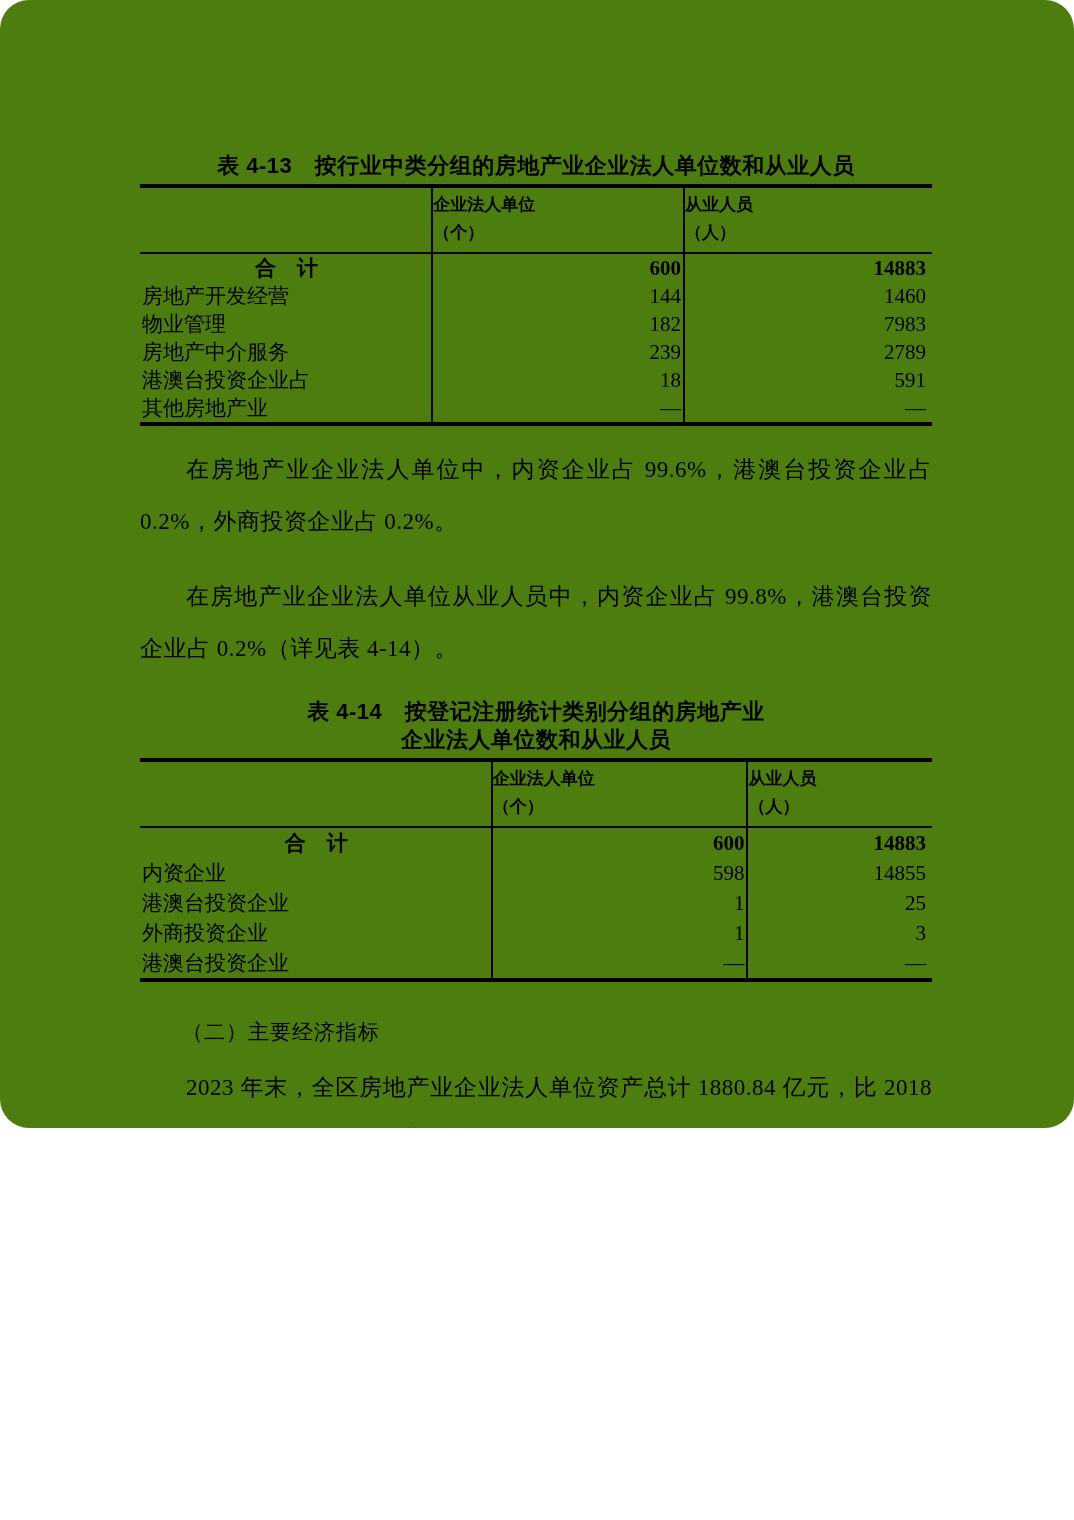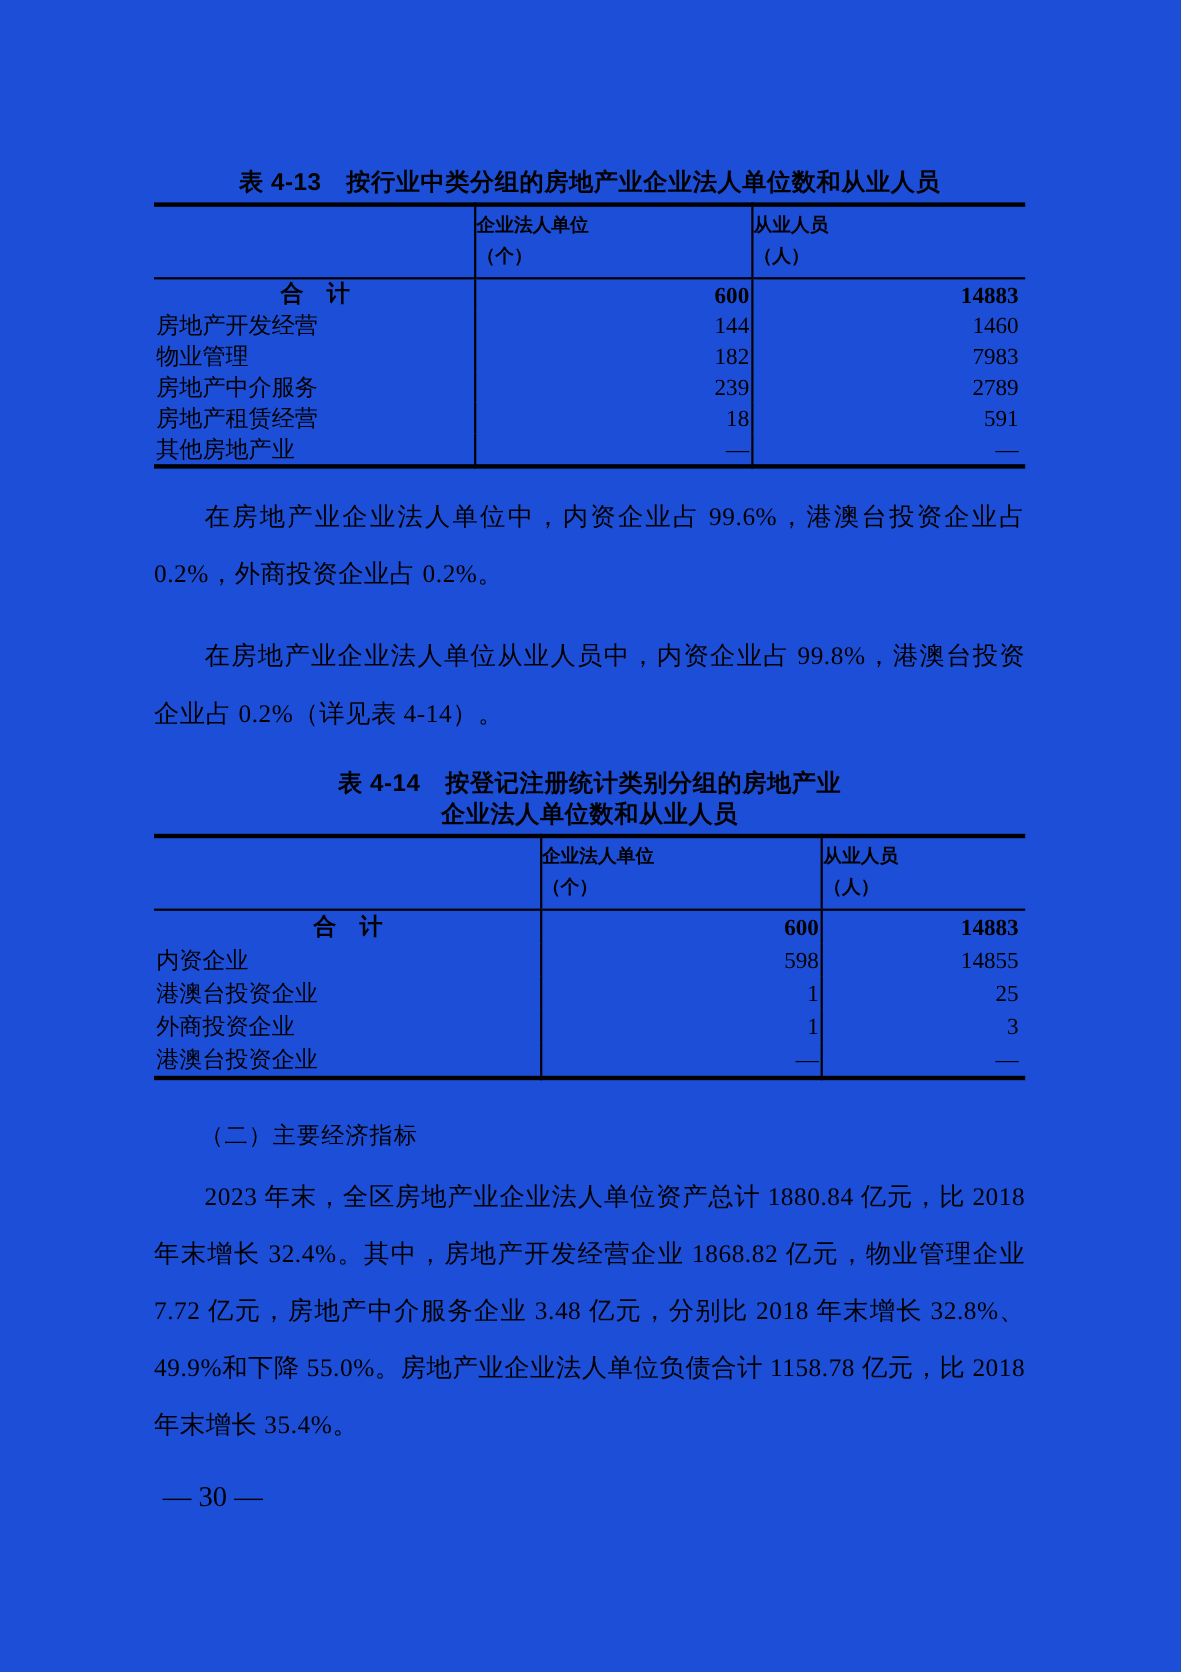"表 4-13 按行业中类分组的房地产业企业法人单位数和从业人员" .page { background: #1d4ed8 -> #4d7c0f; border-radius: none -> 29px; height: 1520px -> 1128px }
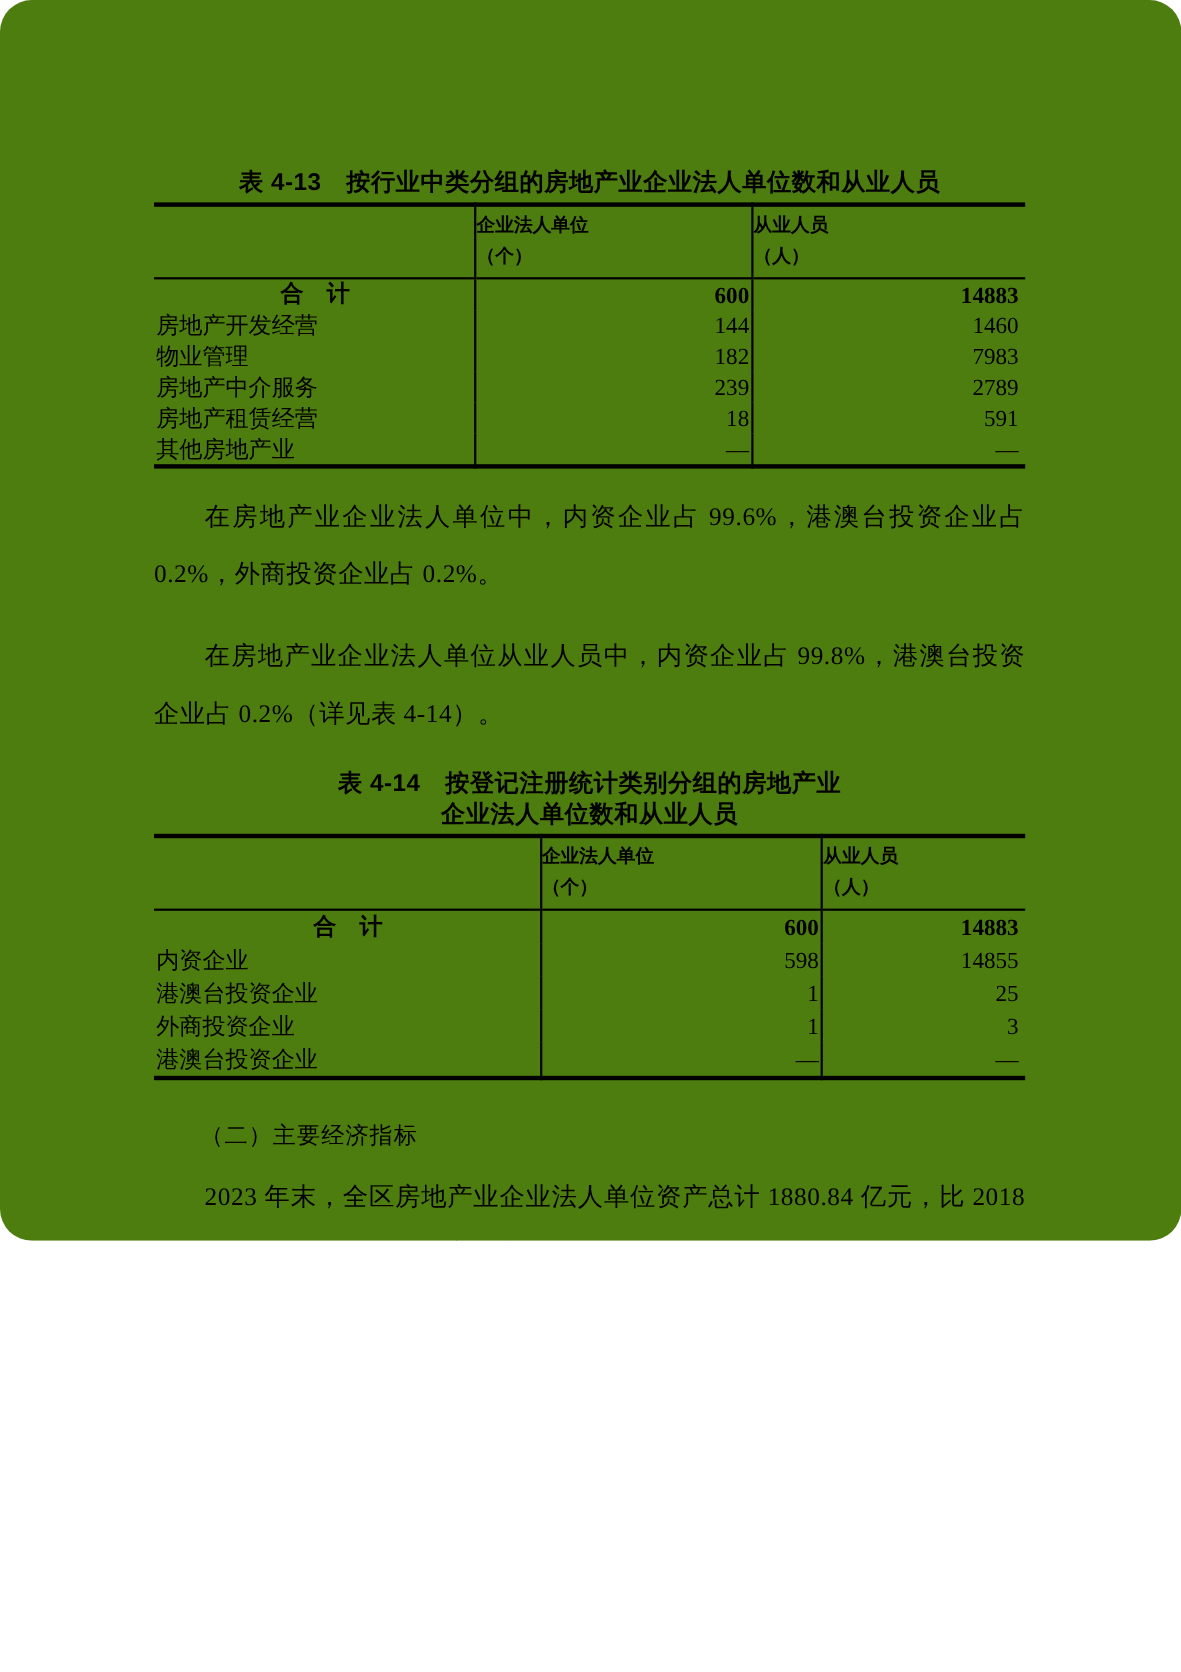"房地产租赁经营" td.lbl { text: 房地产租赁经营 -> 港澳台投资企业占 }
